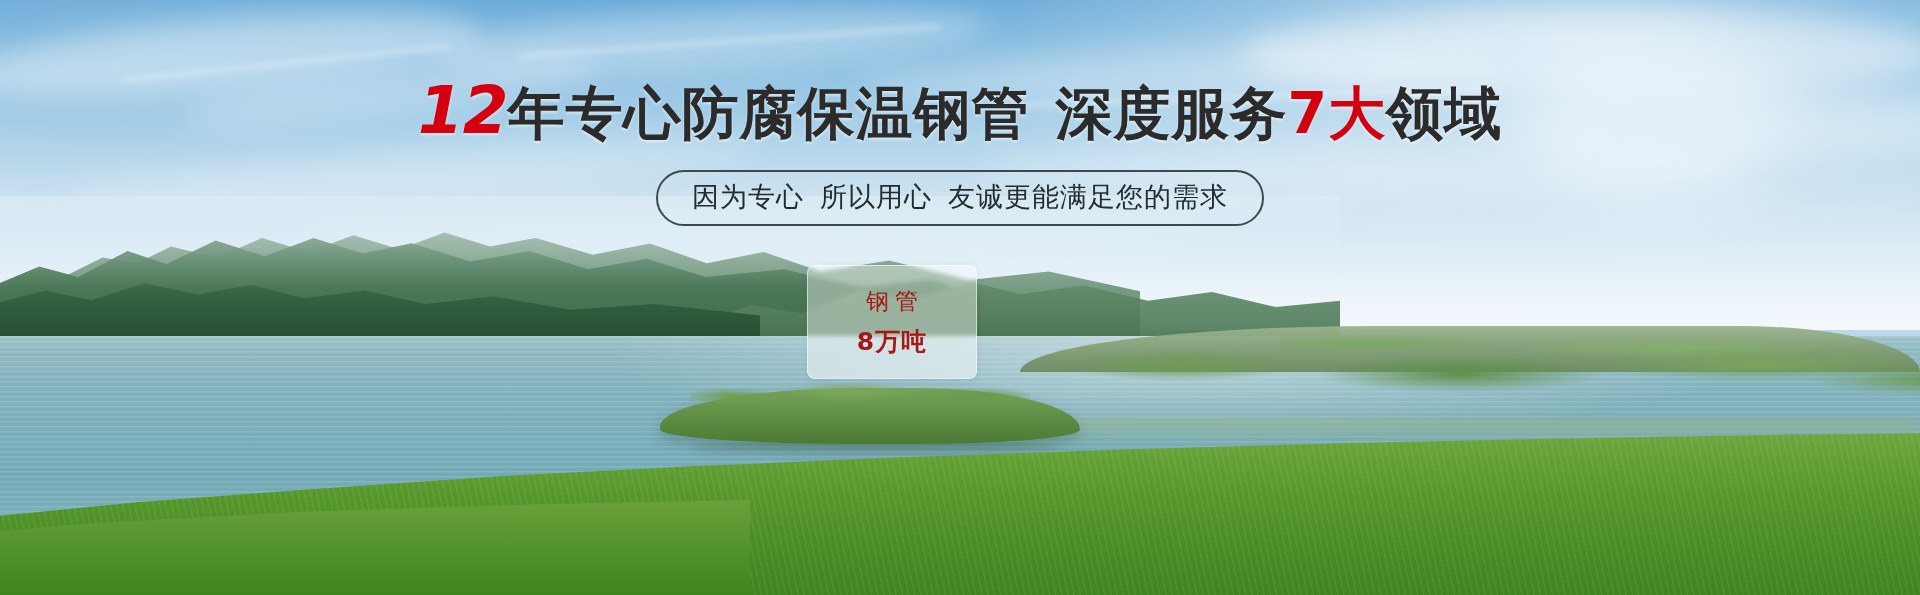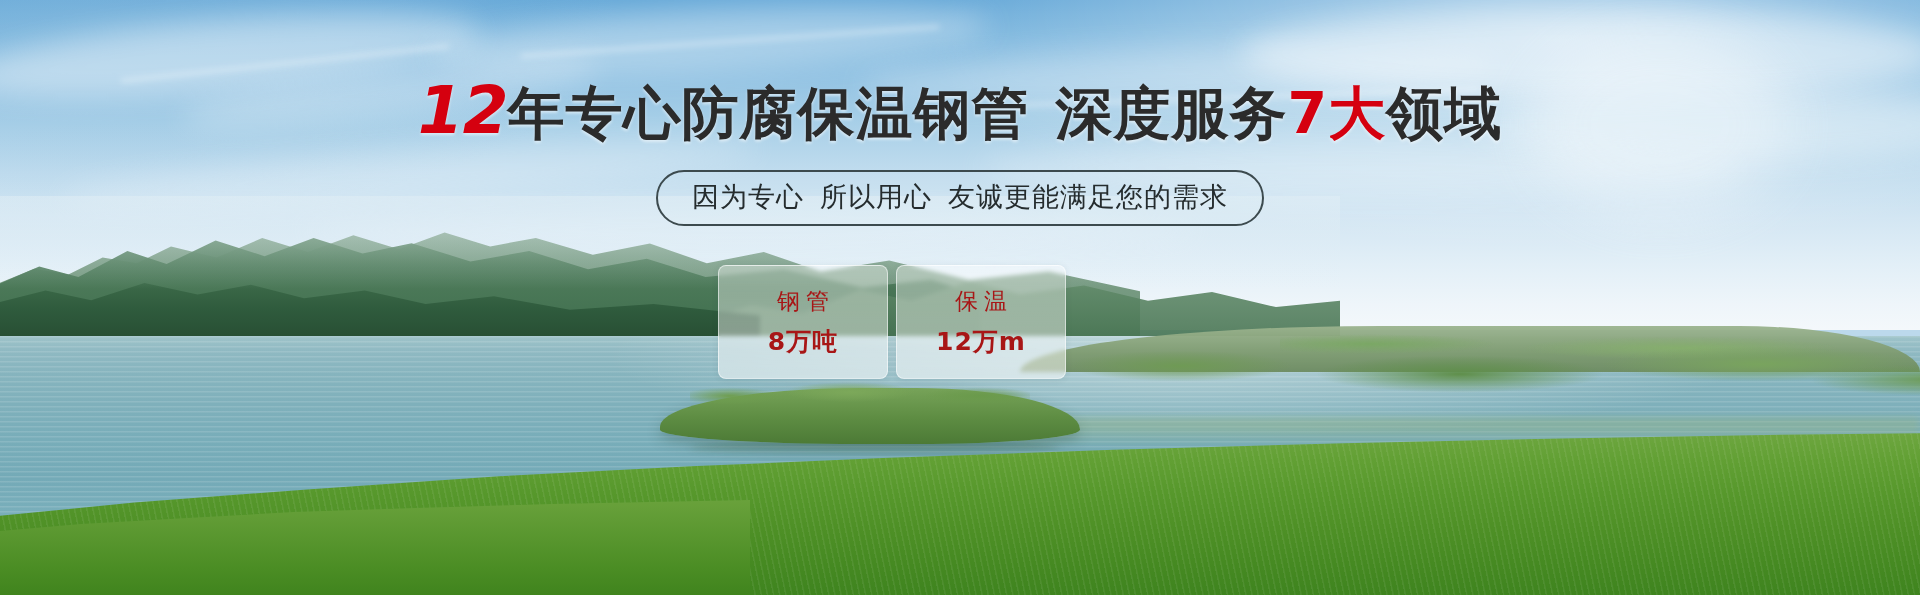"保温" div.card { html: <div> <div>保温</div> <div><span>12万m</span><sup></sup></div> </div> -> none }
